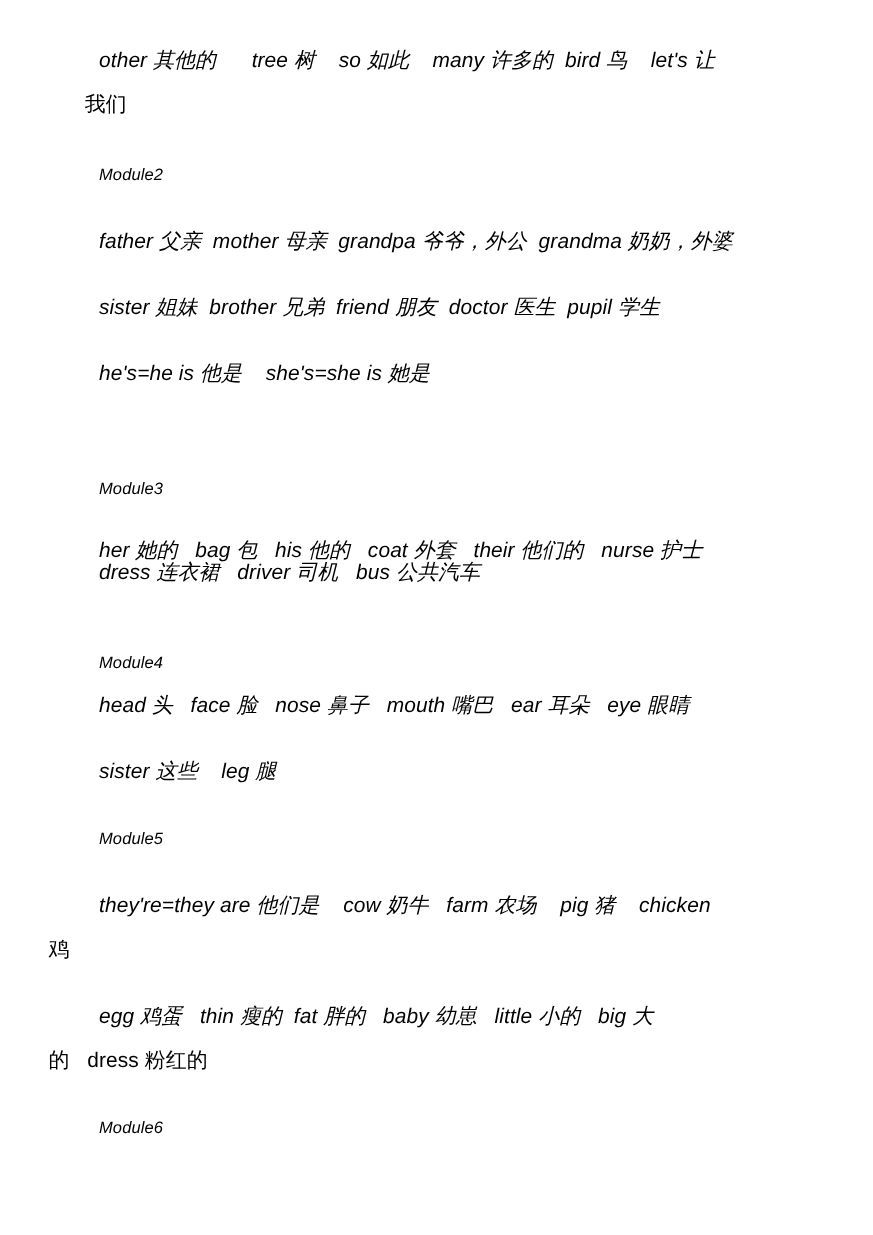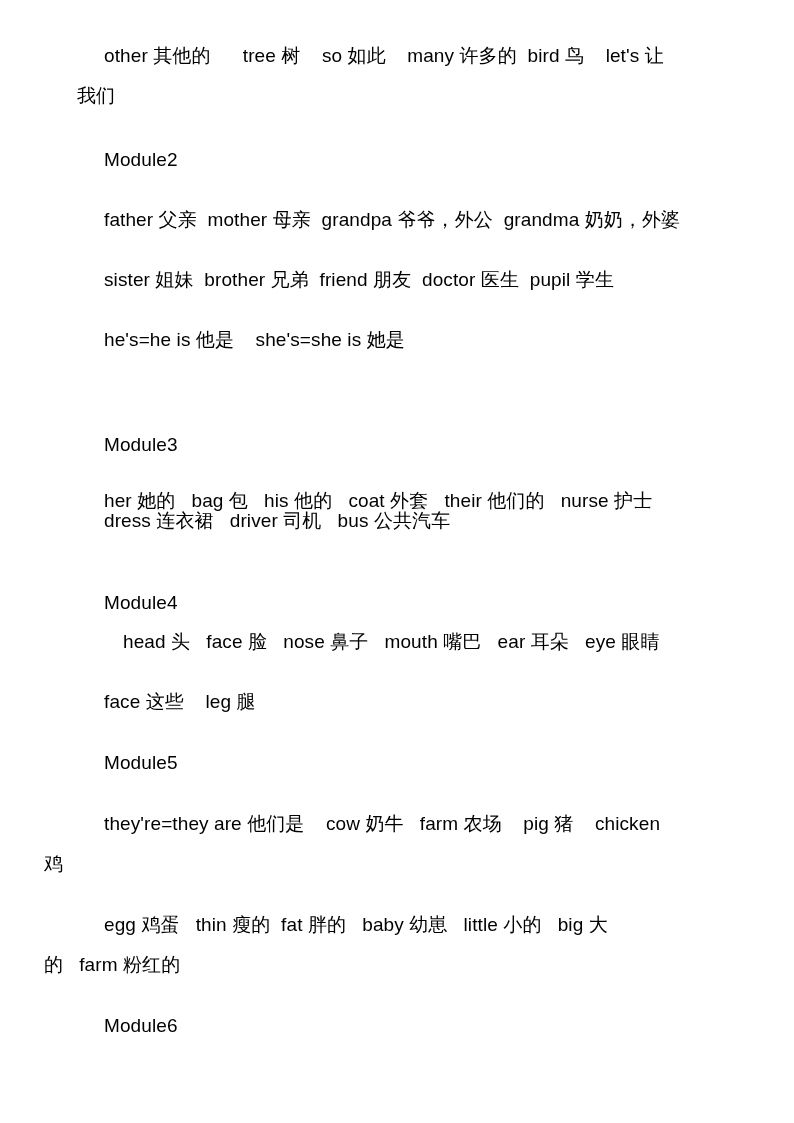"other 其他的 tree 树 so" .indent { font-style: none -> italic; left: 104px -> 90px }
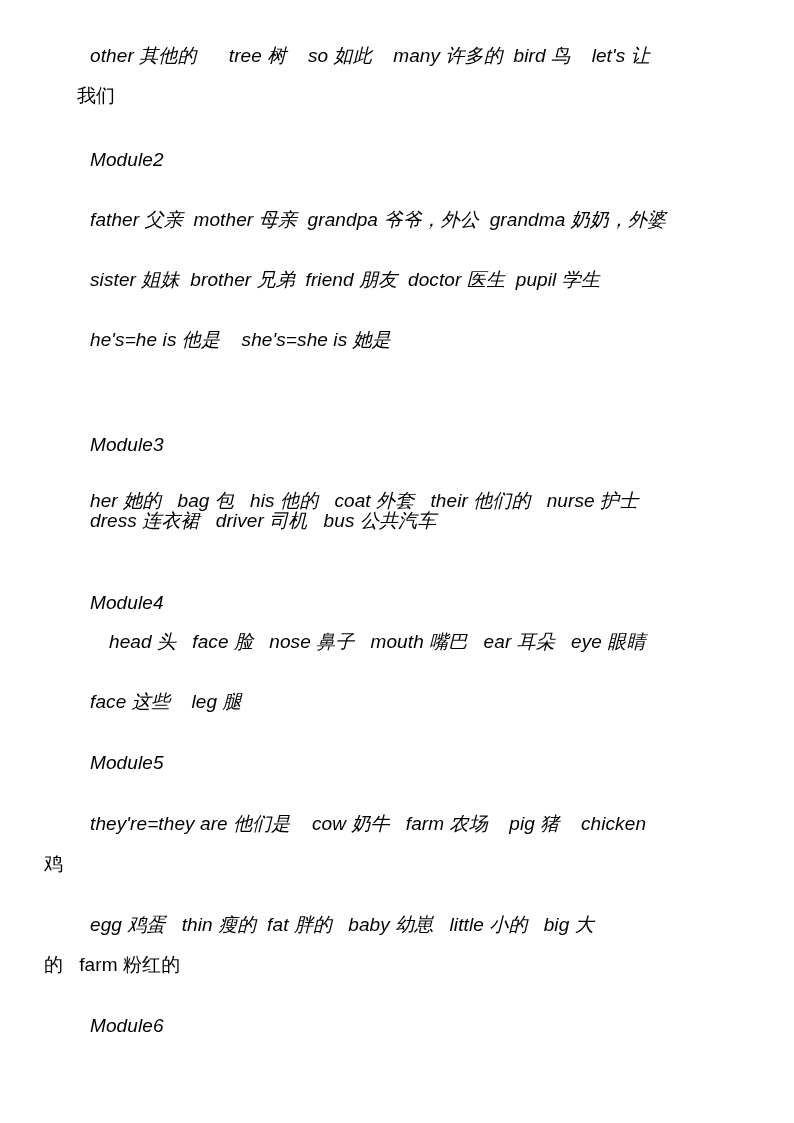"Module2" .module-heading { font-size: 19px -> 15px }
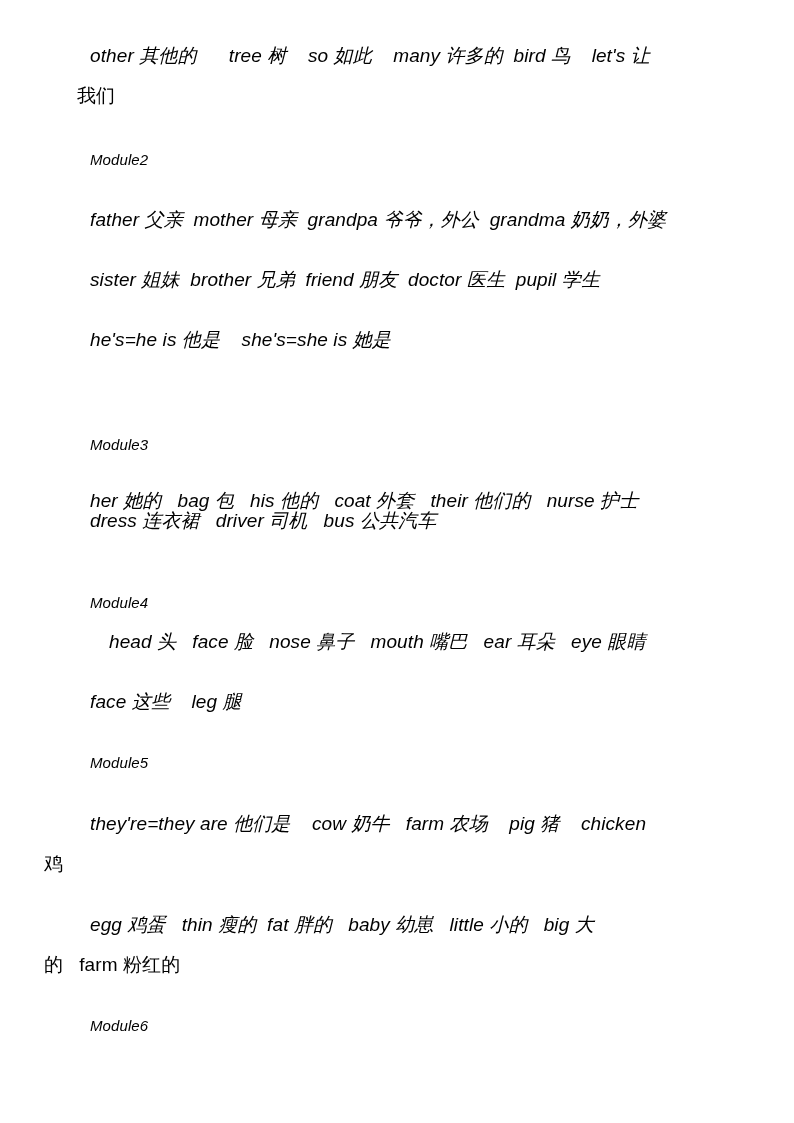"head 头 face 脸 nose" div.line { margin-left: 19px -> none }
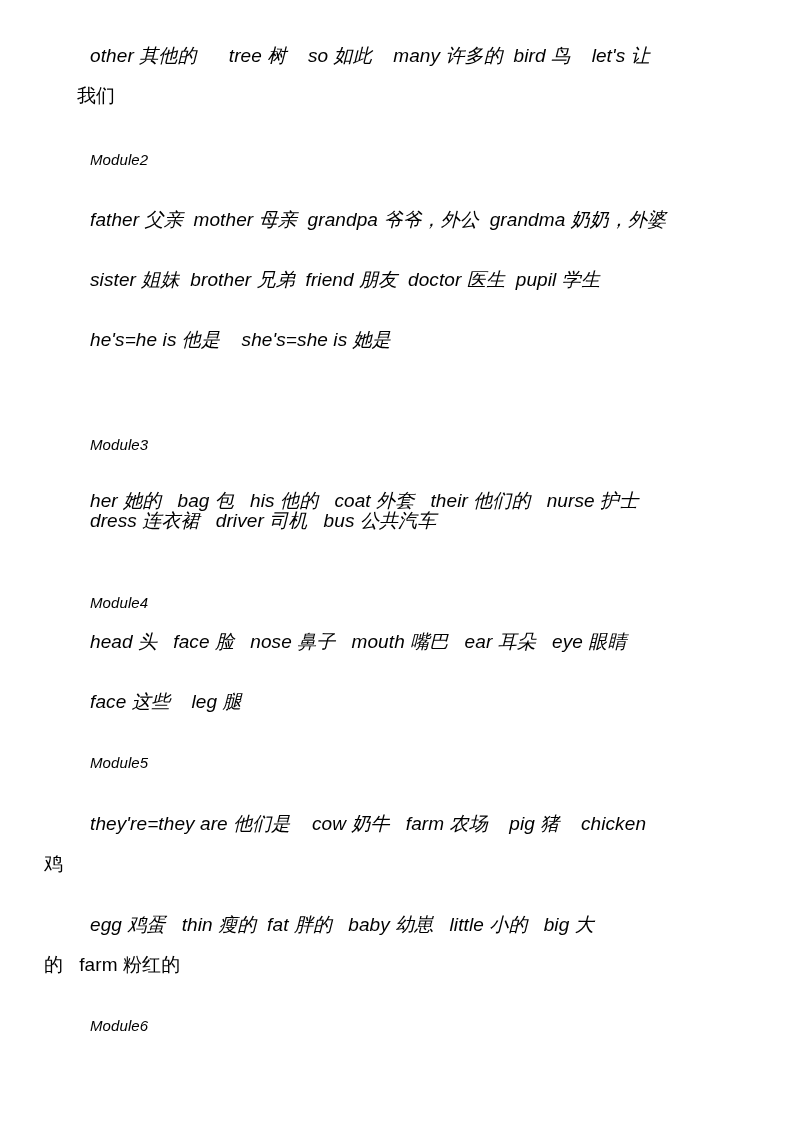"face 这些 leg 腿" div.line { text: face -> sister }
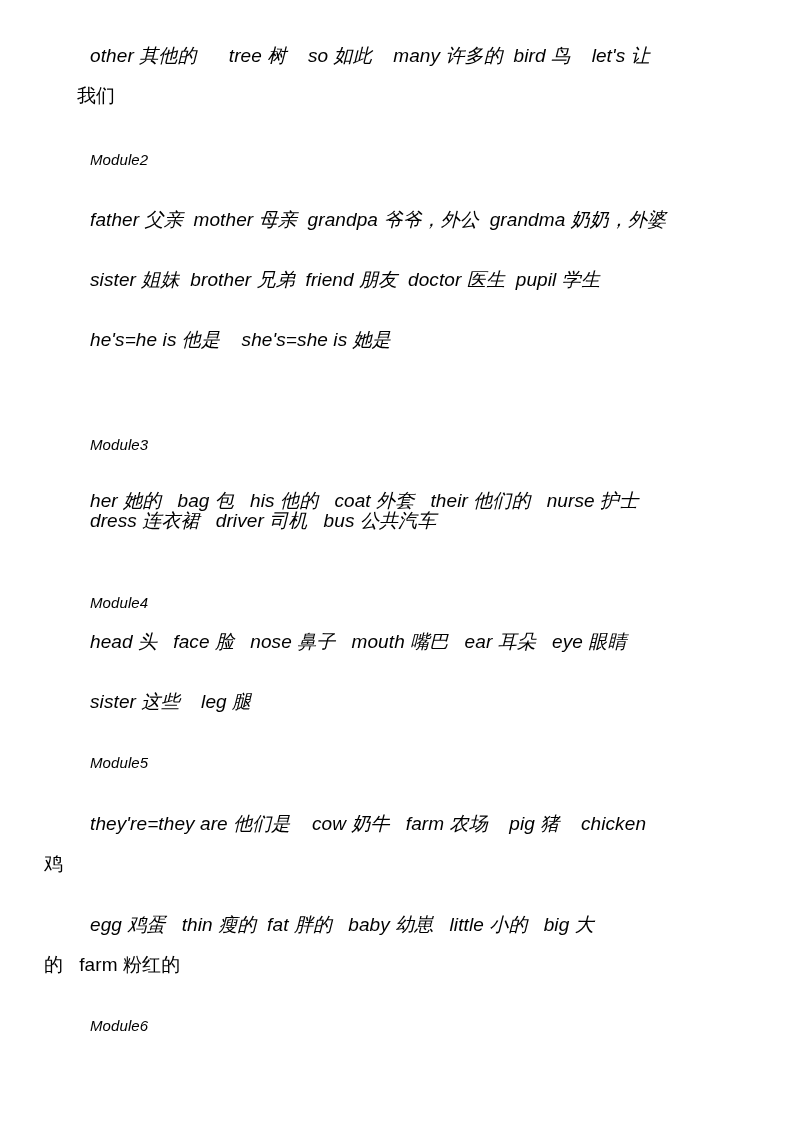"的 farm 粉红的" div.line { text: farm -> dress }
